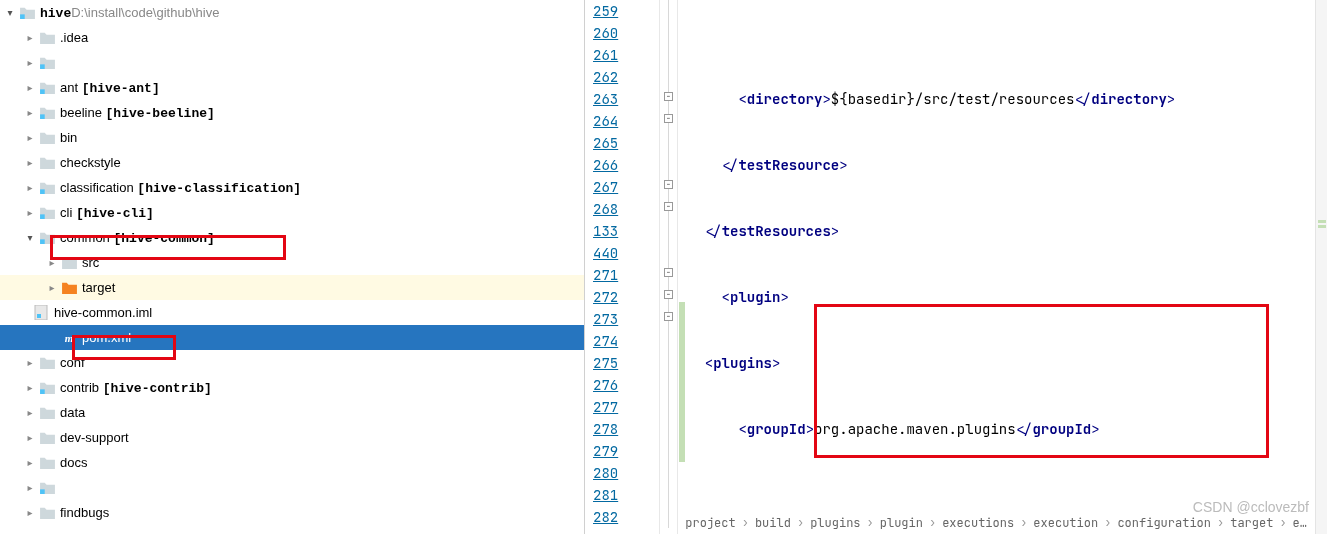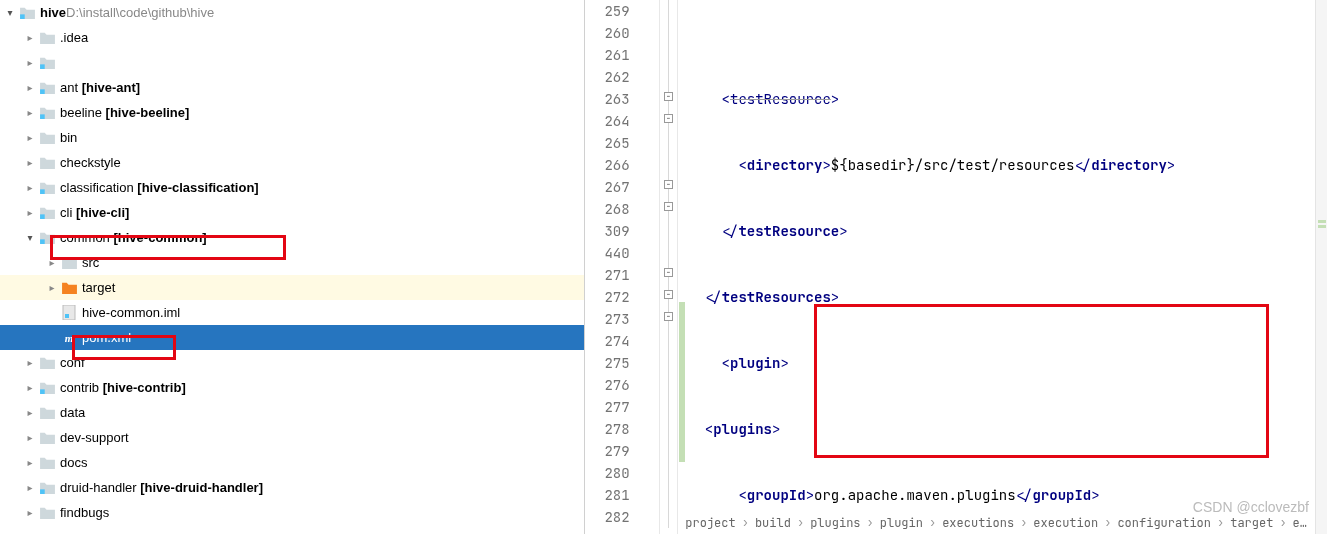"hive" .tree-text .bold { font-family: none -> Liberation Mono, monospace }
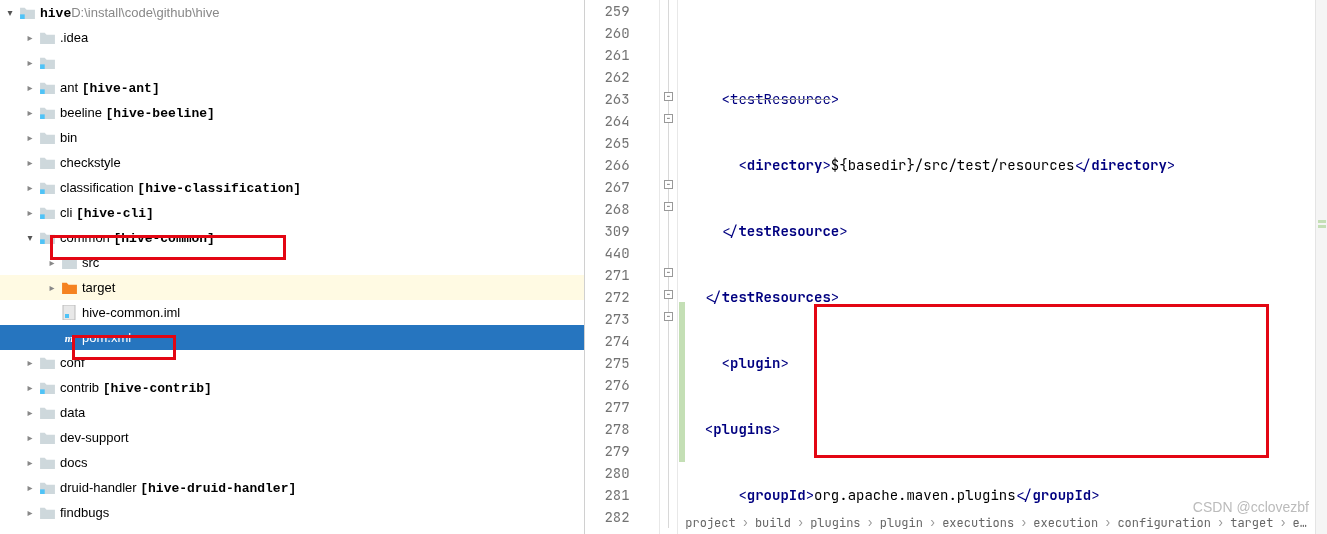"259" .gutter { color: #737373 -> #0369a1; text-align: center -> left; text-decoration: none -> underline }
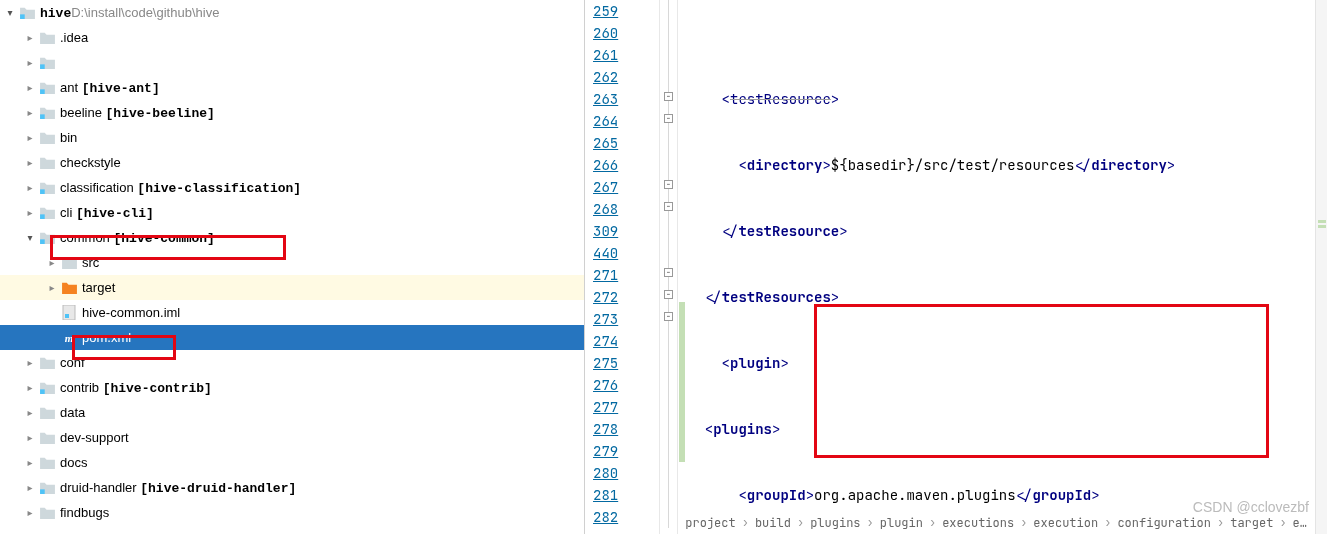"<testResource>" div.code-line { html: <div><span> &lt;<s>testResource</s>&gt;</span></div> -> none }
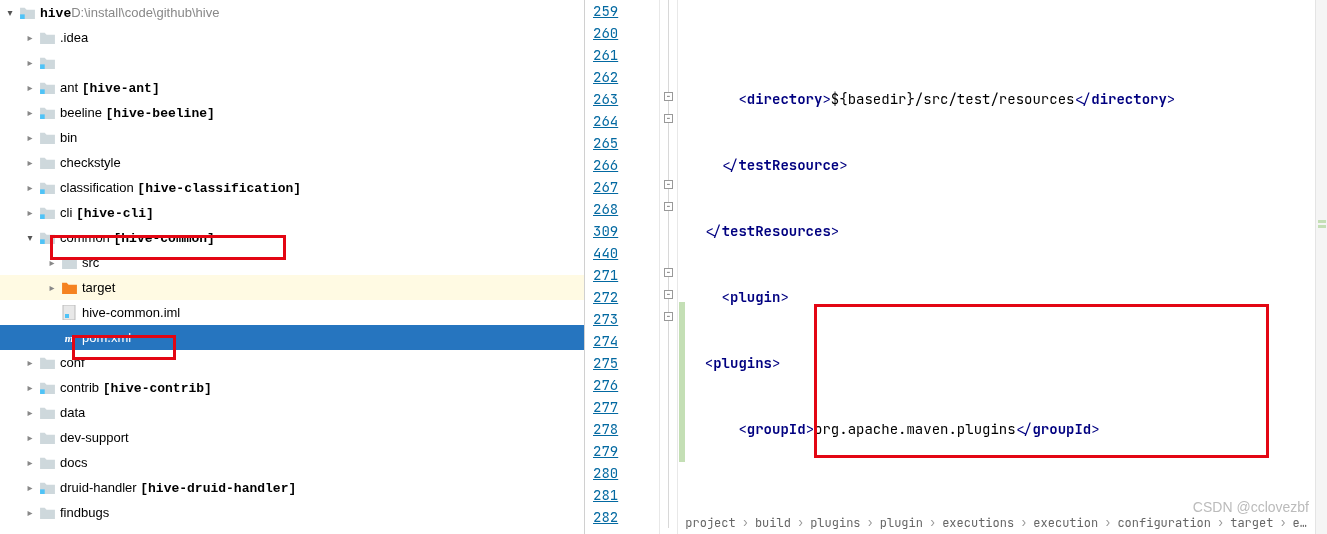"309" div { text: 309 -> 133 }
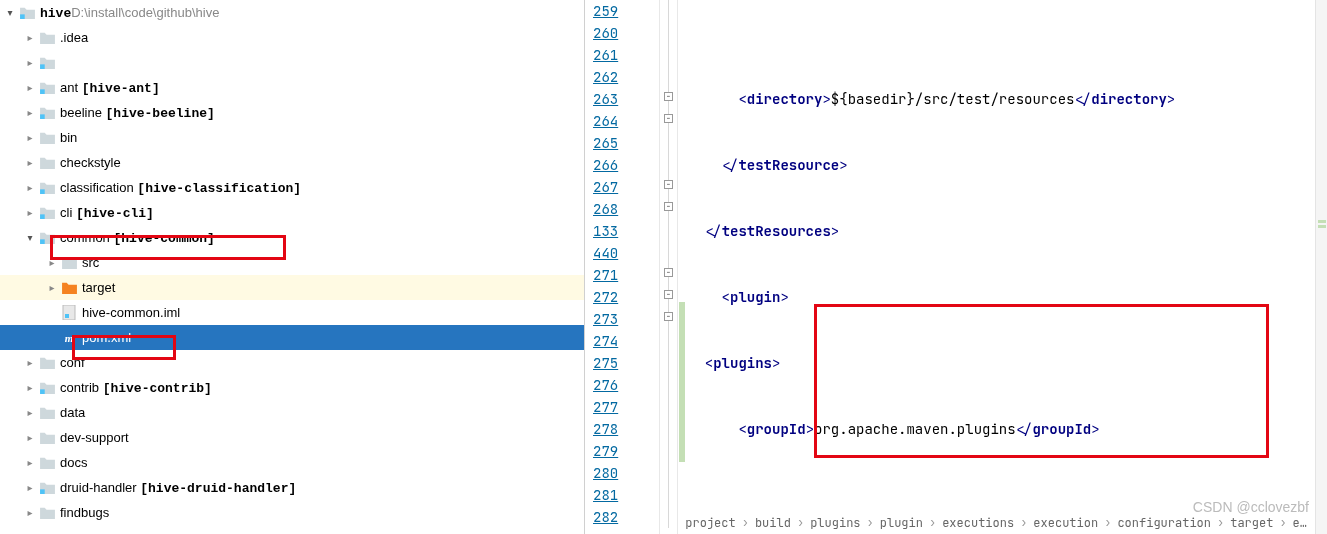"hive-common.iml" div.tree-item { padding-left: 60px -> 32px }
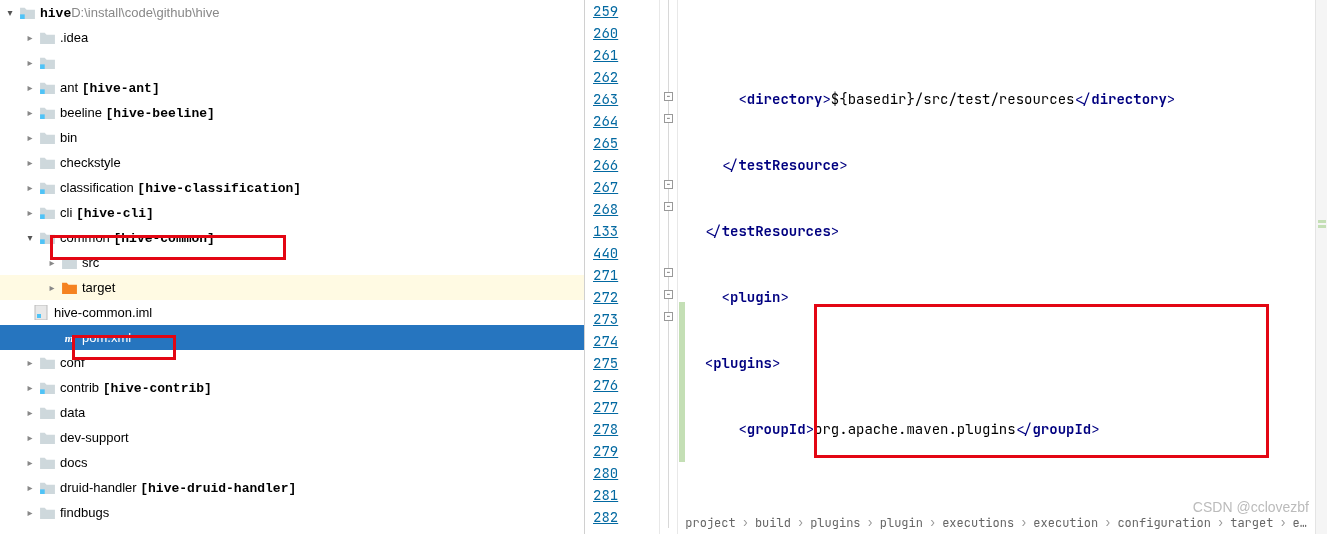"druid-handler [hive-druid-handler]" span.tree-text { html: <span><span>druid-handler</span> <span>[hive-druid-handler]</span></span> -> none }
